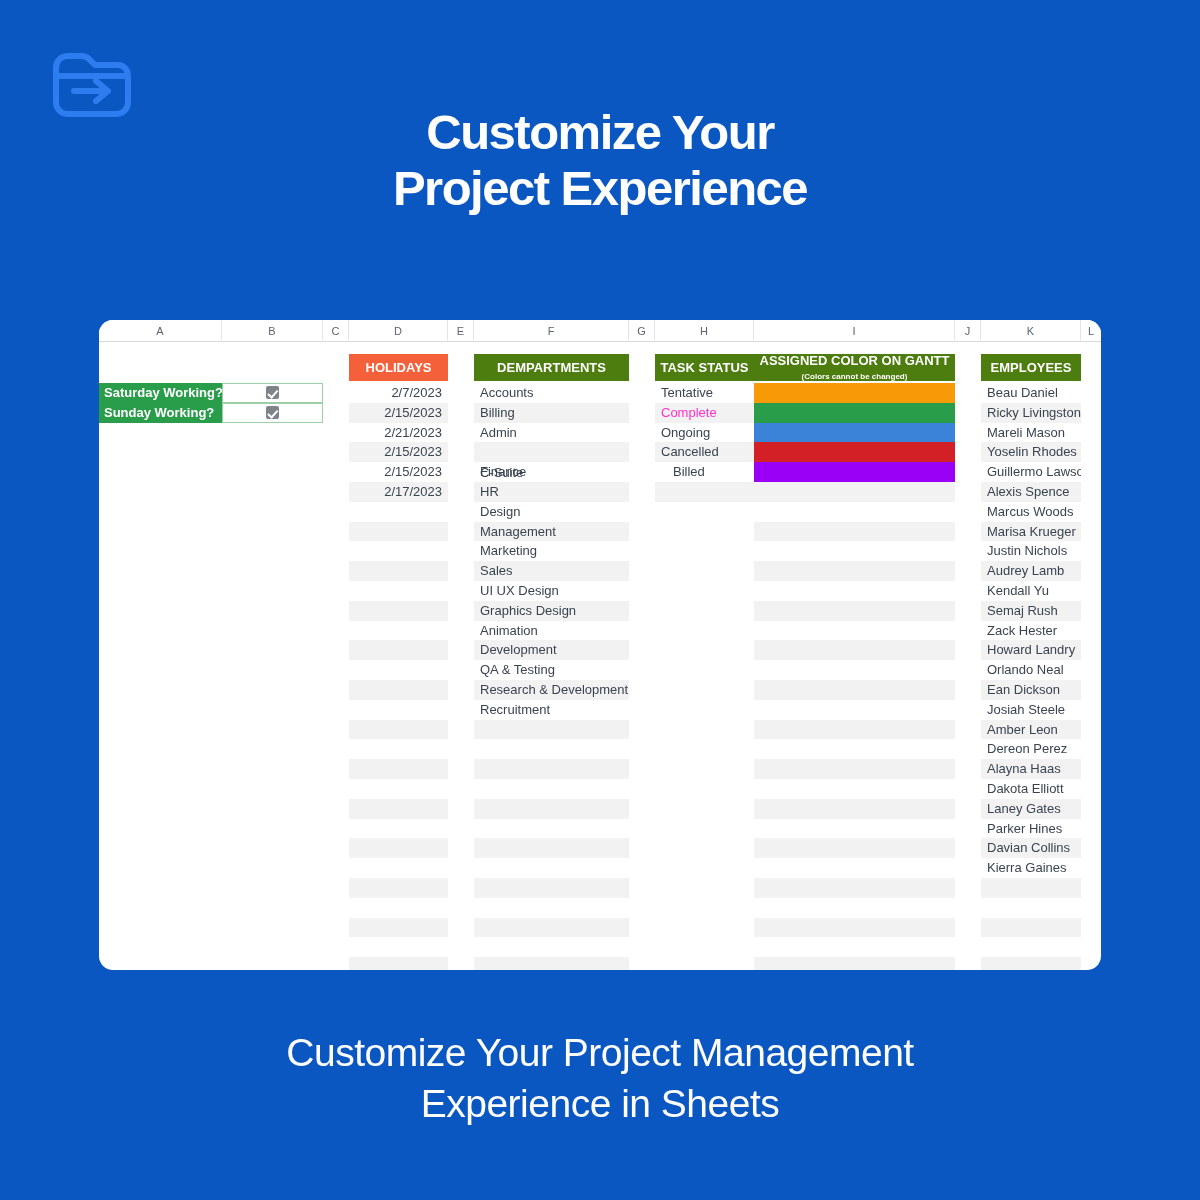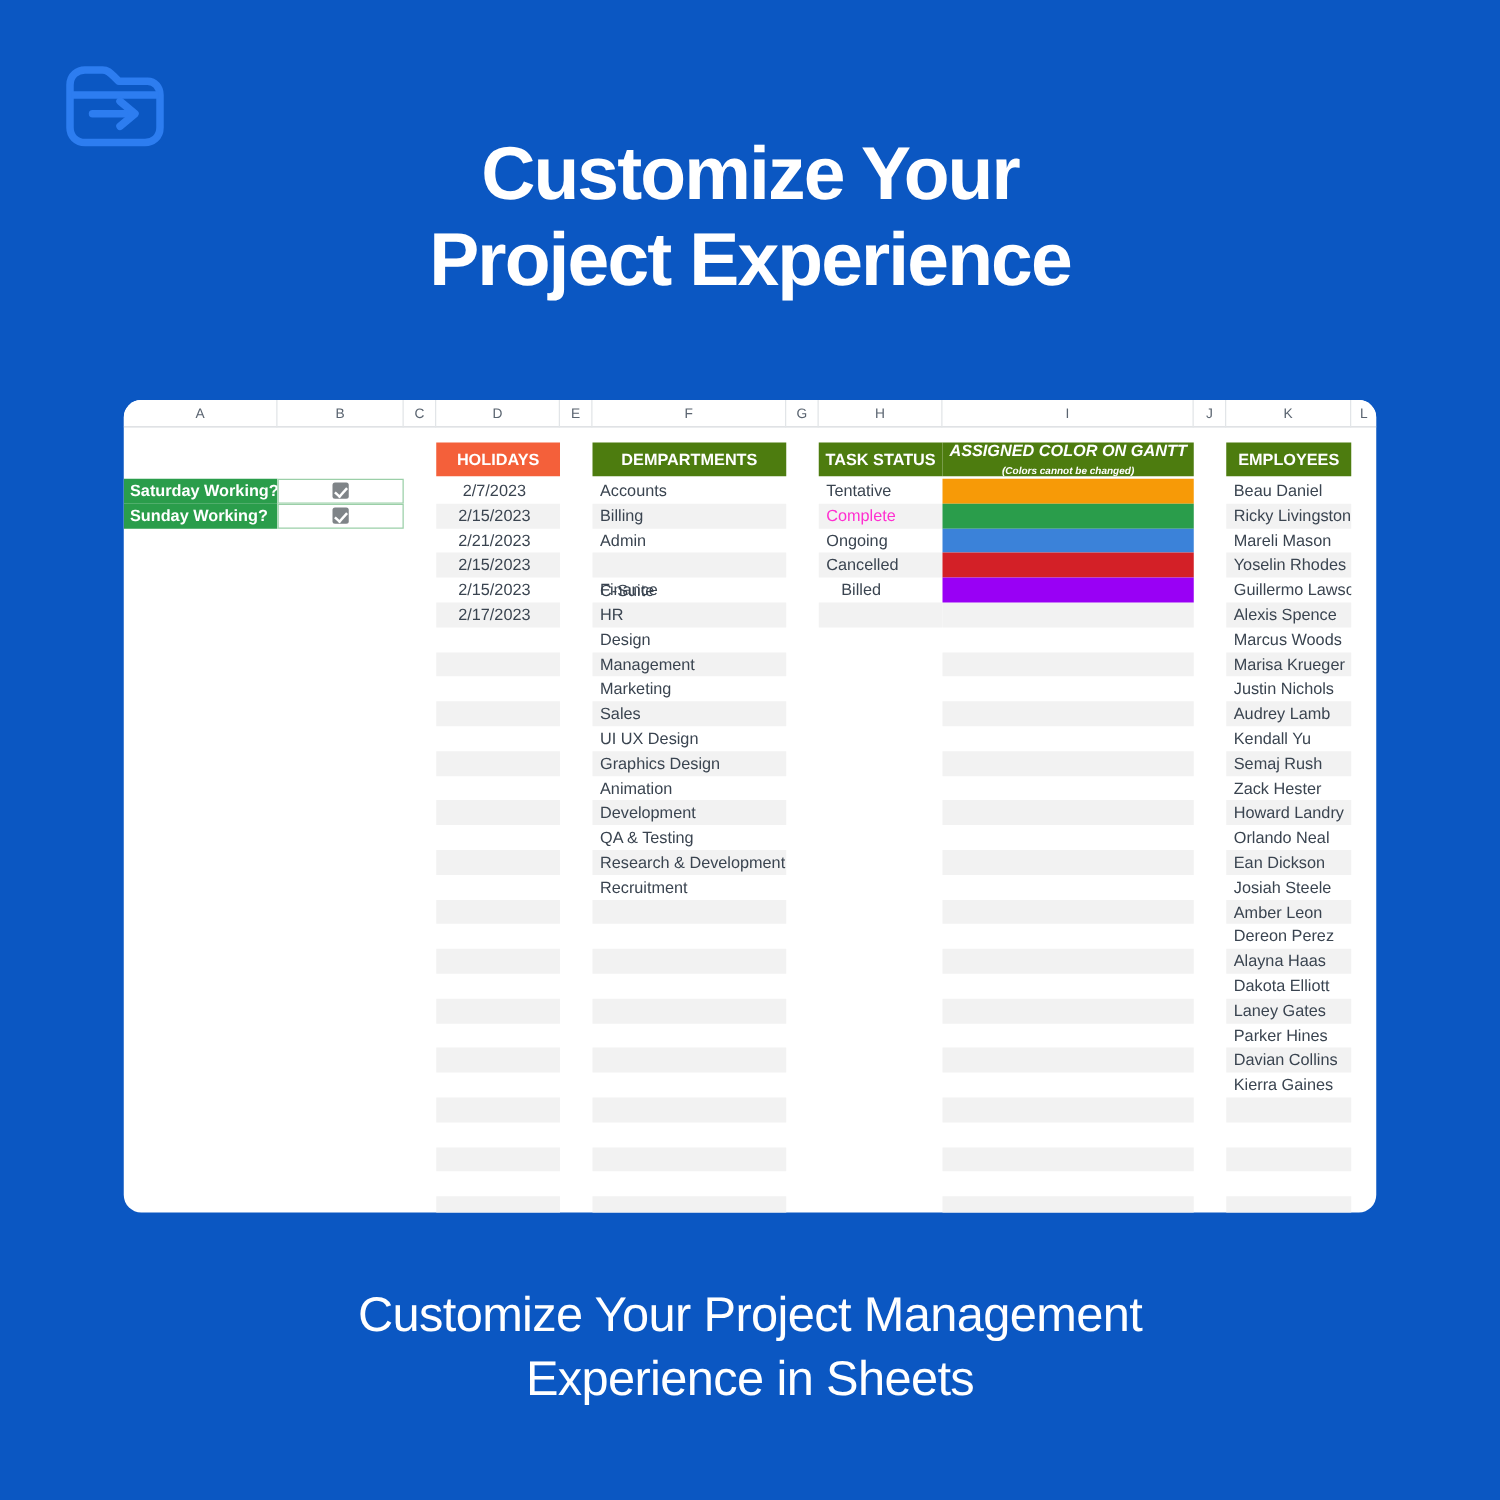"Customize Your" .headline { font-size: 60px -> 49px }
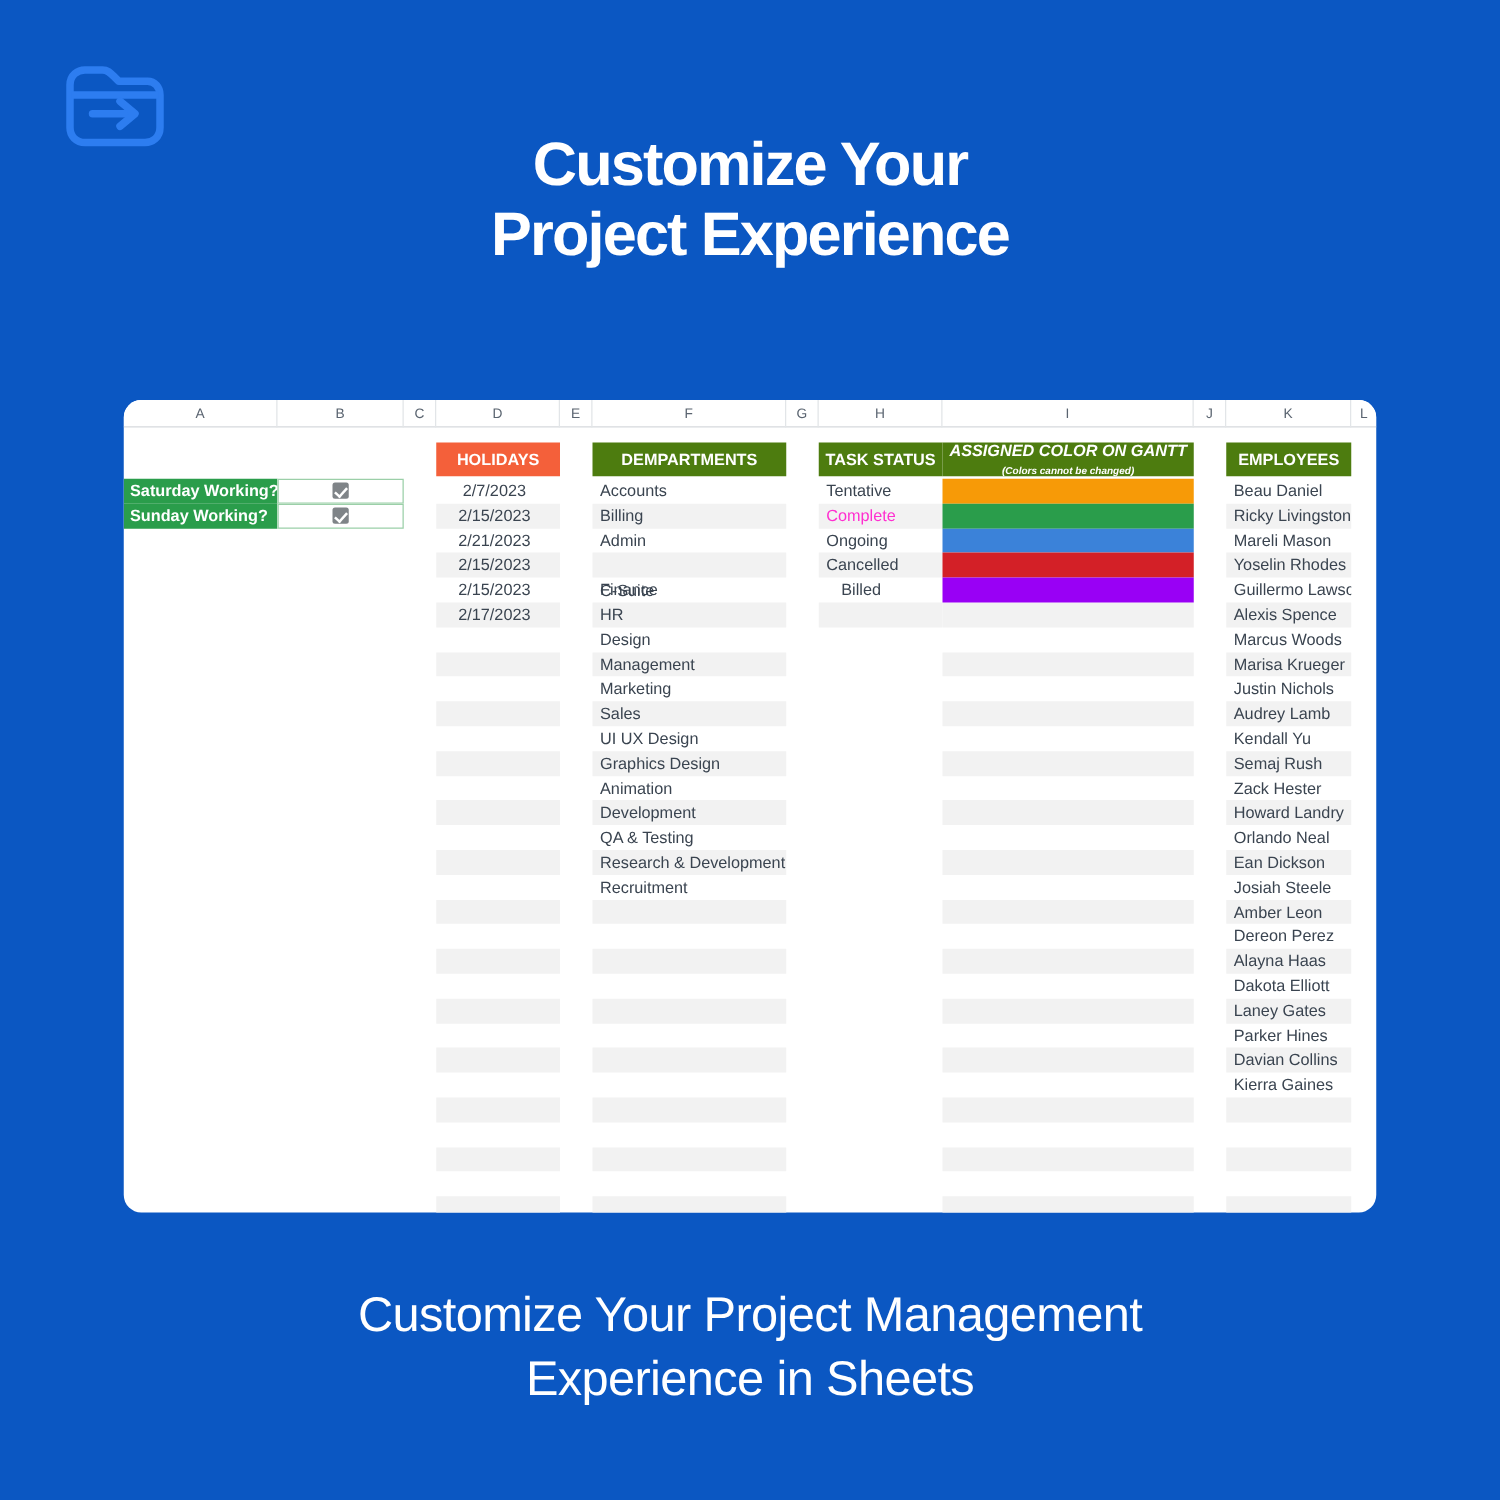"ASSIGNED COLOR ON GANTT (Colors" div.hdr { font-style: italic -> none }
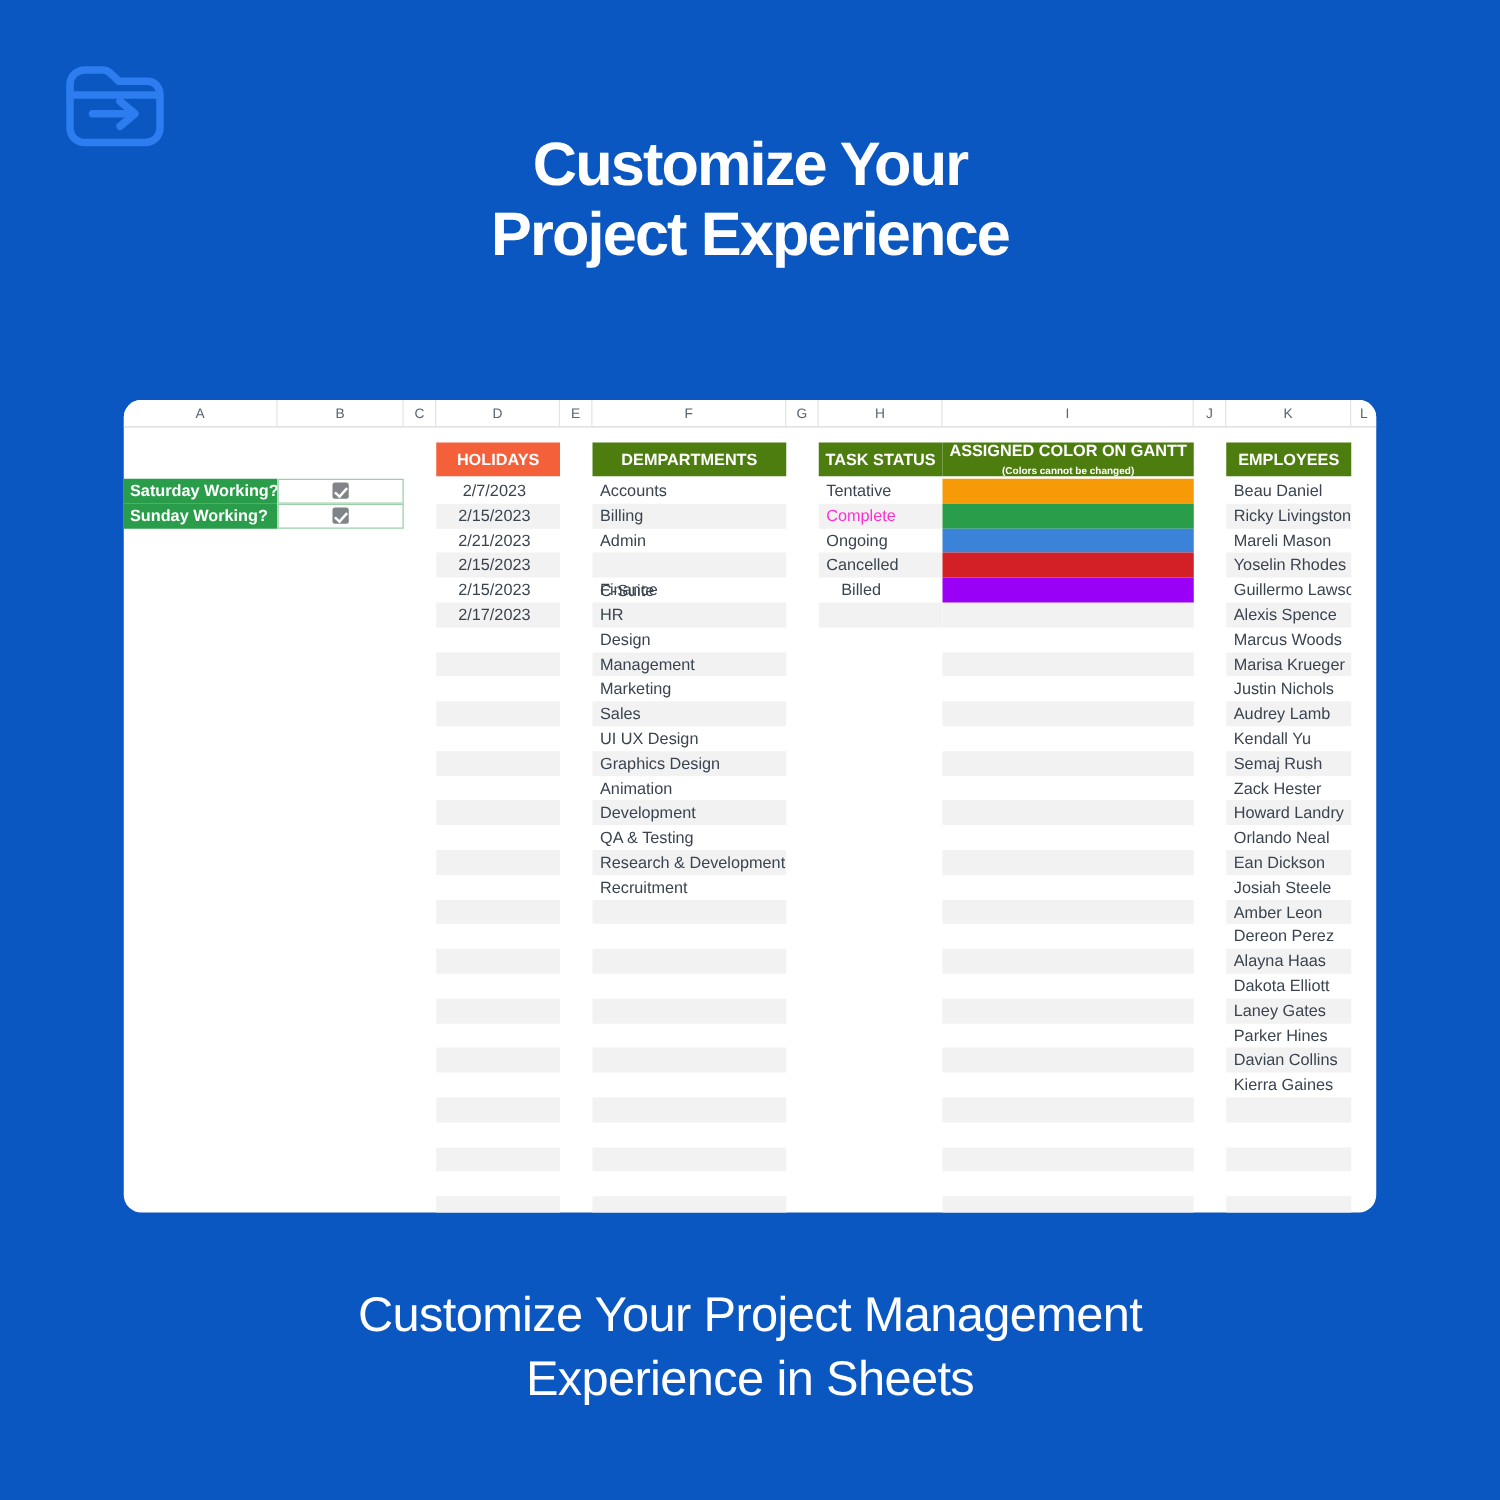"2/7/2023" .cell.right { text-align: center -> right }
